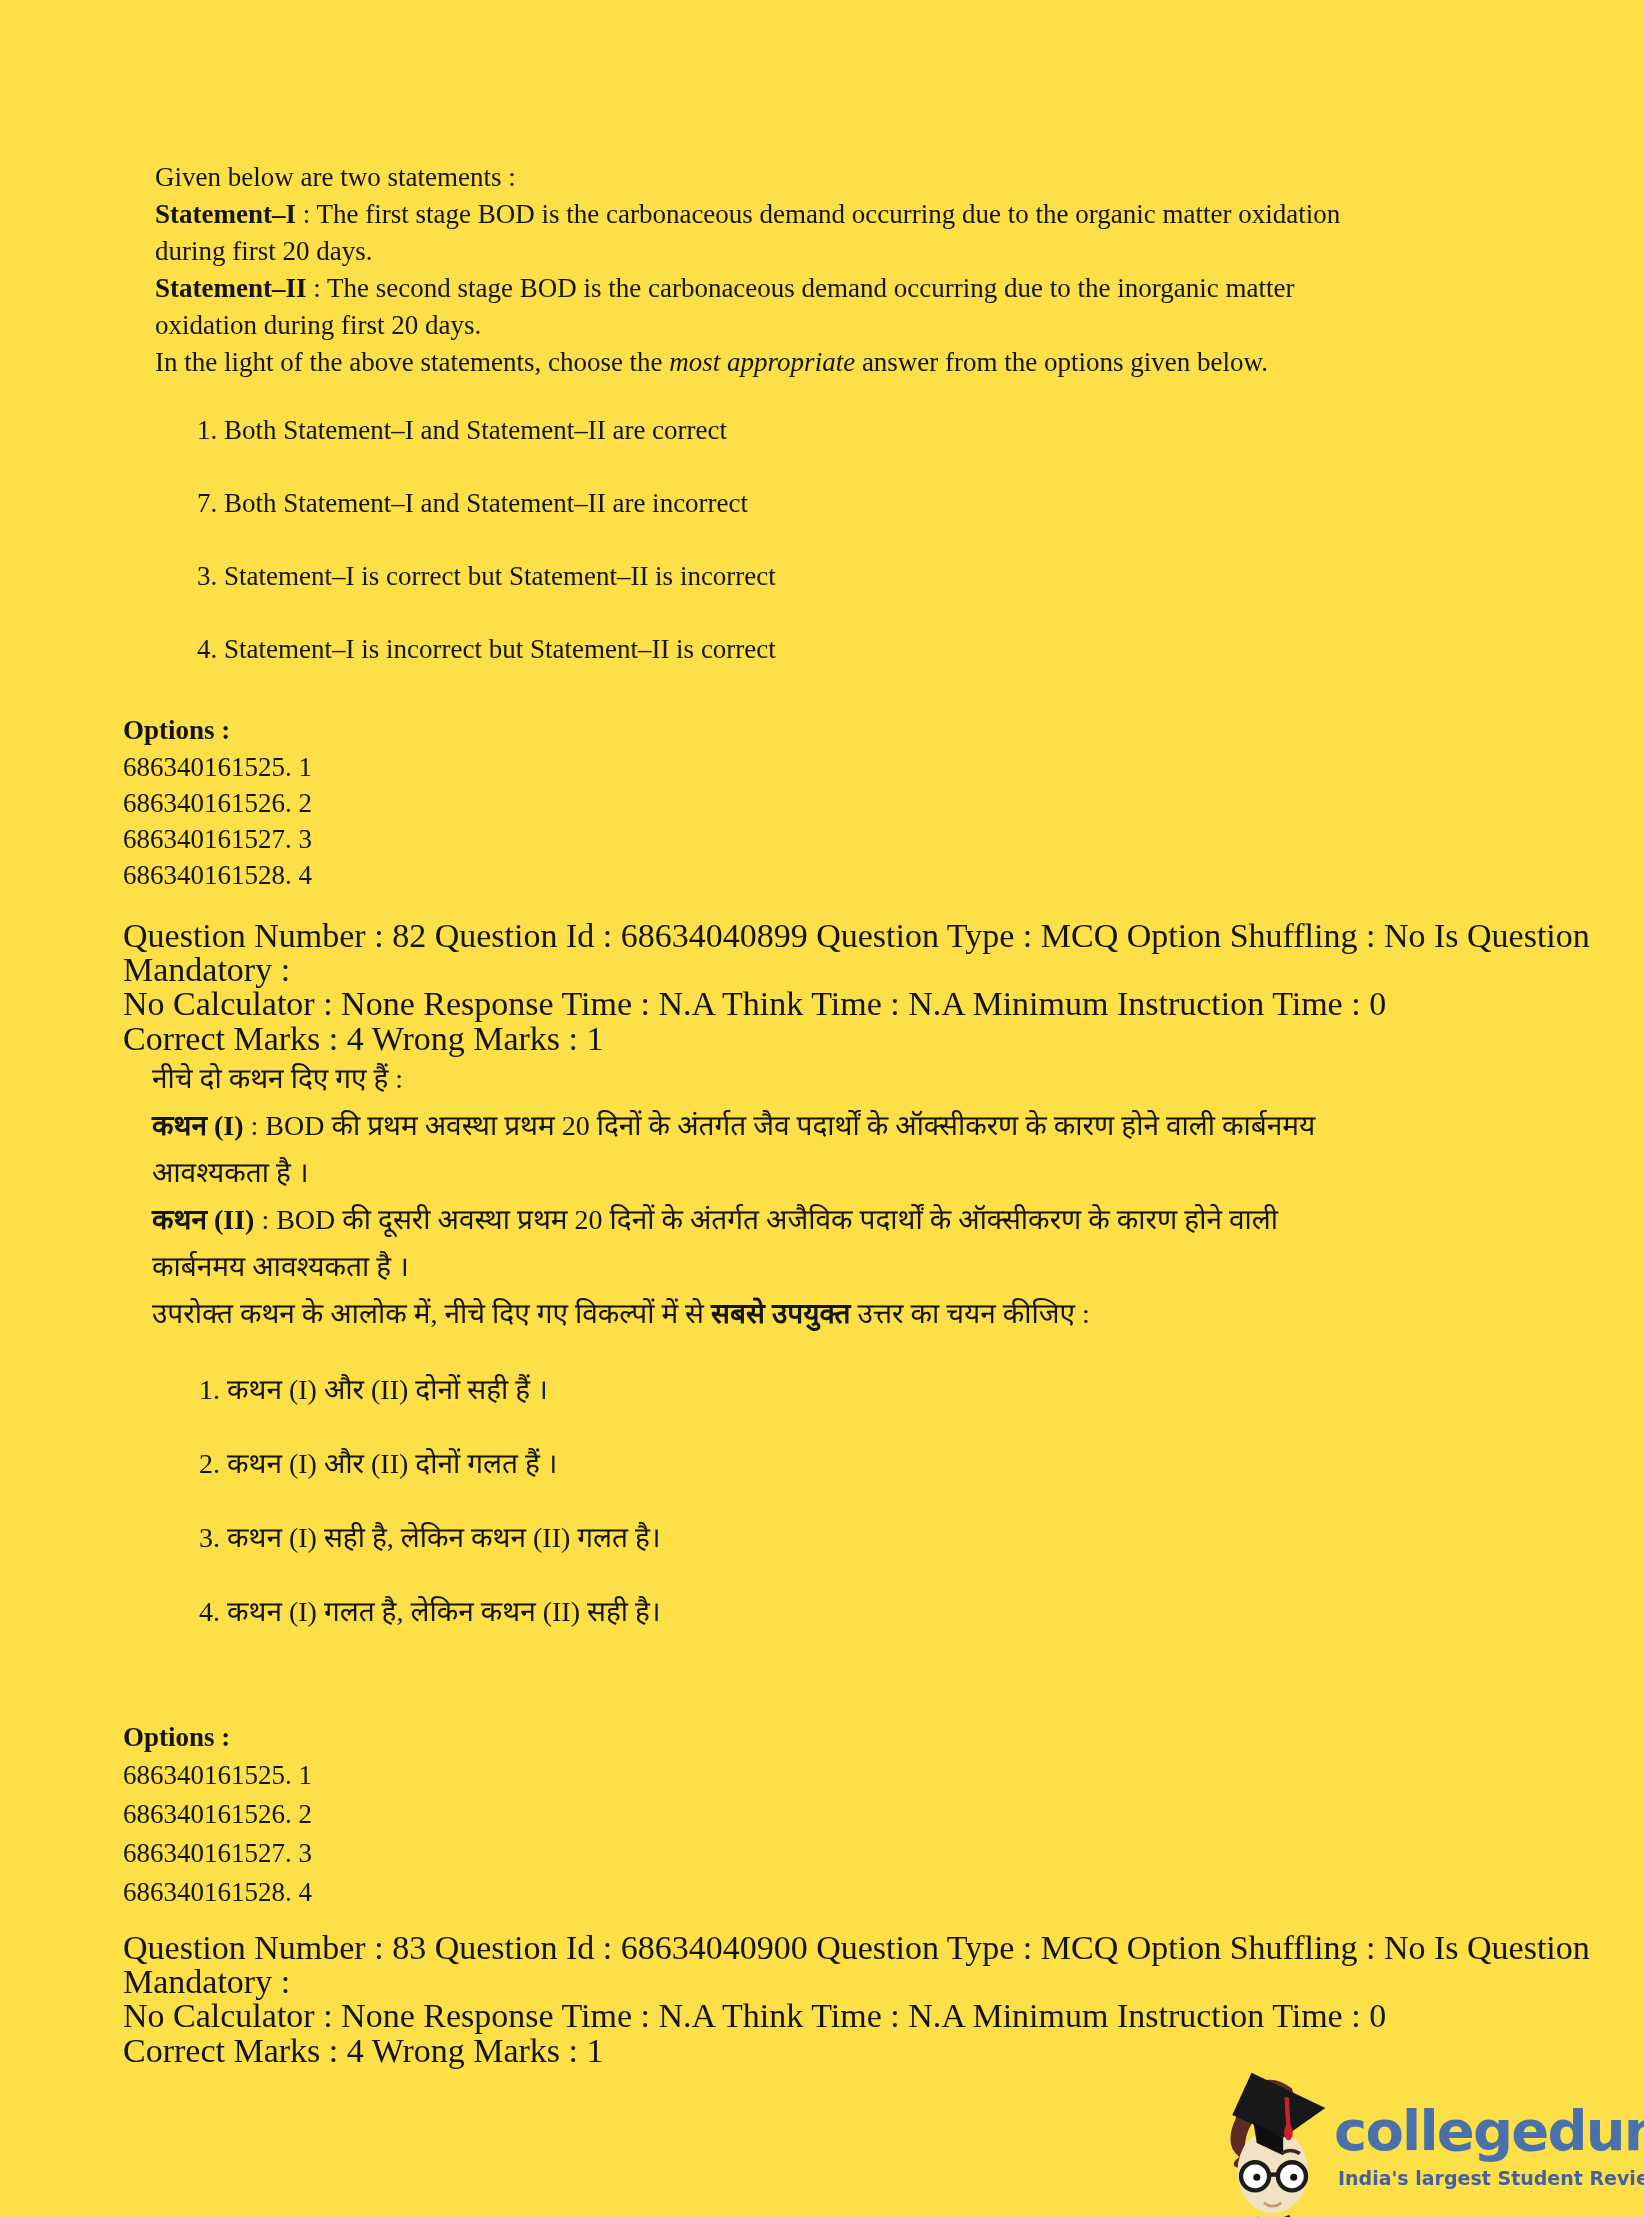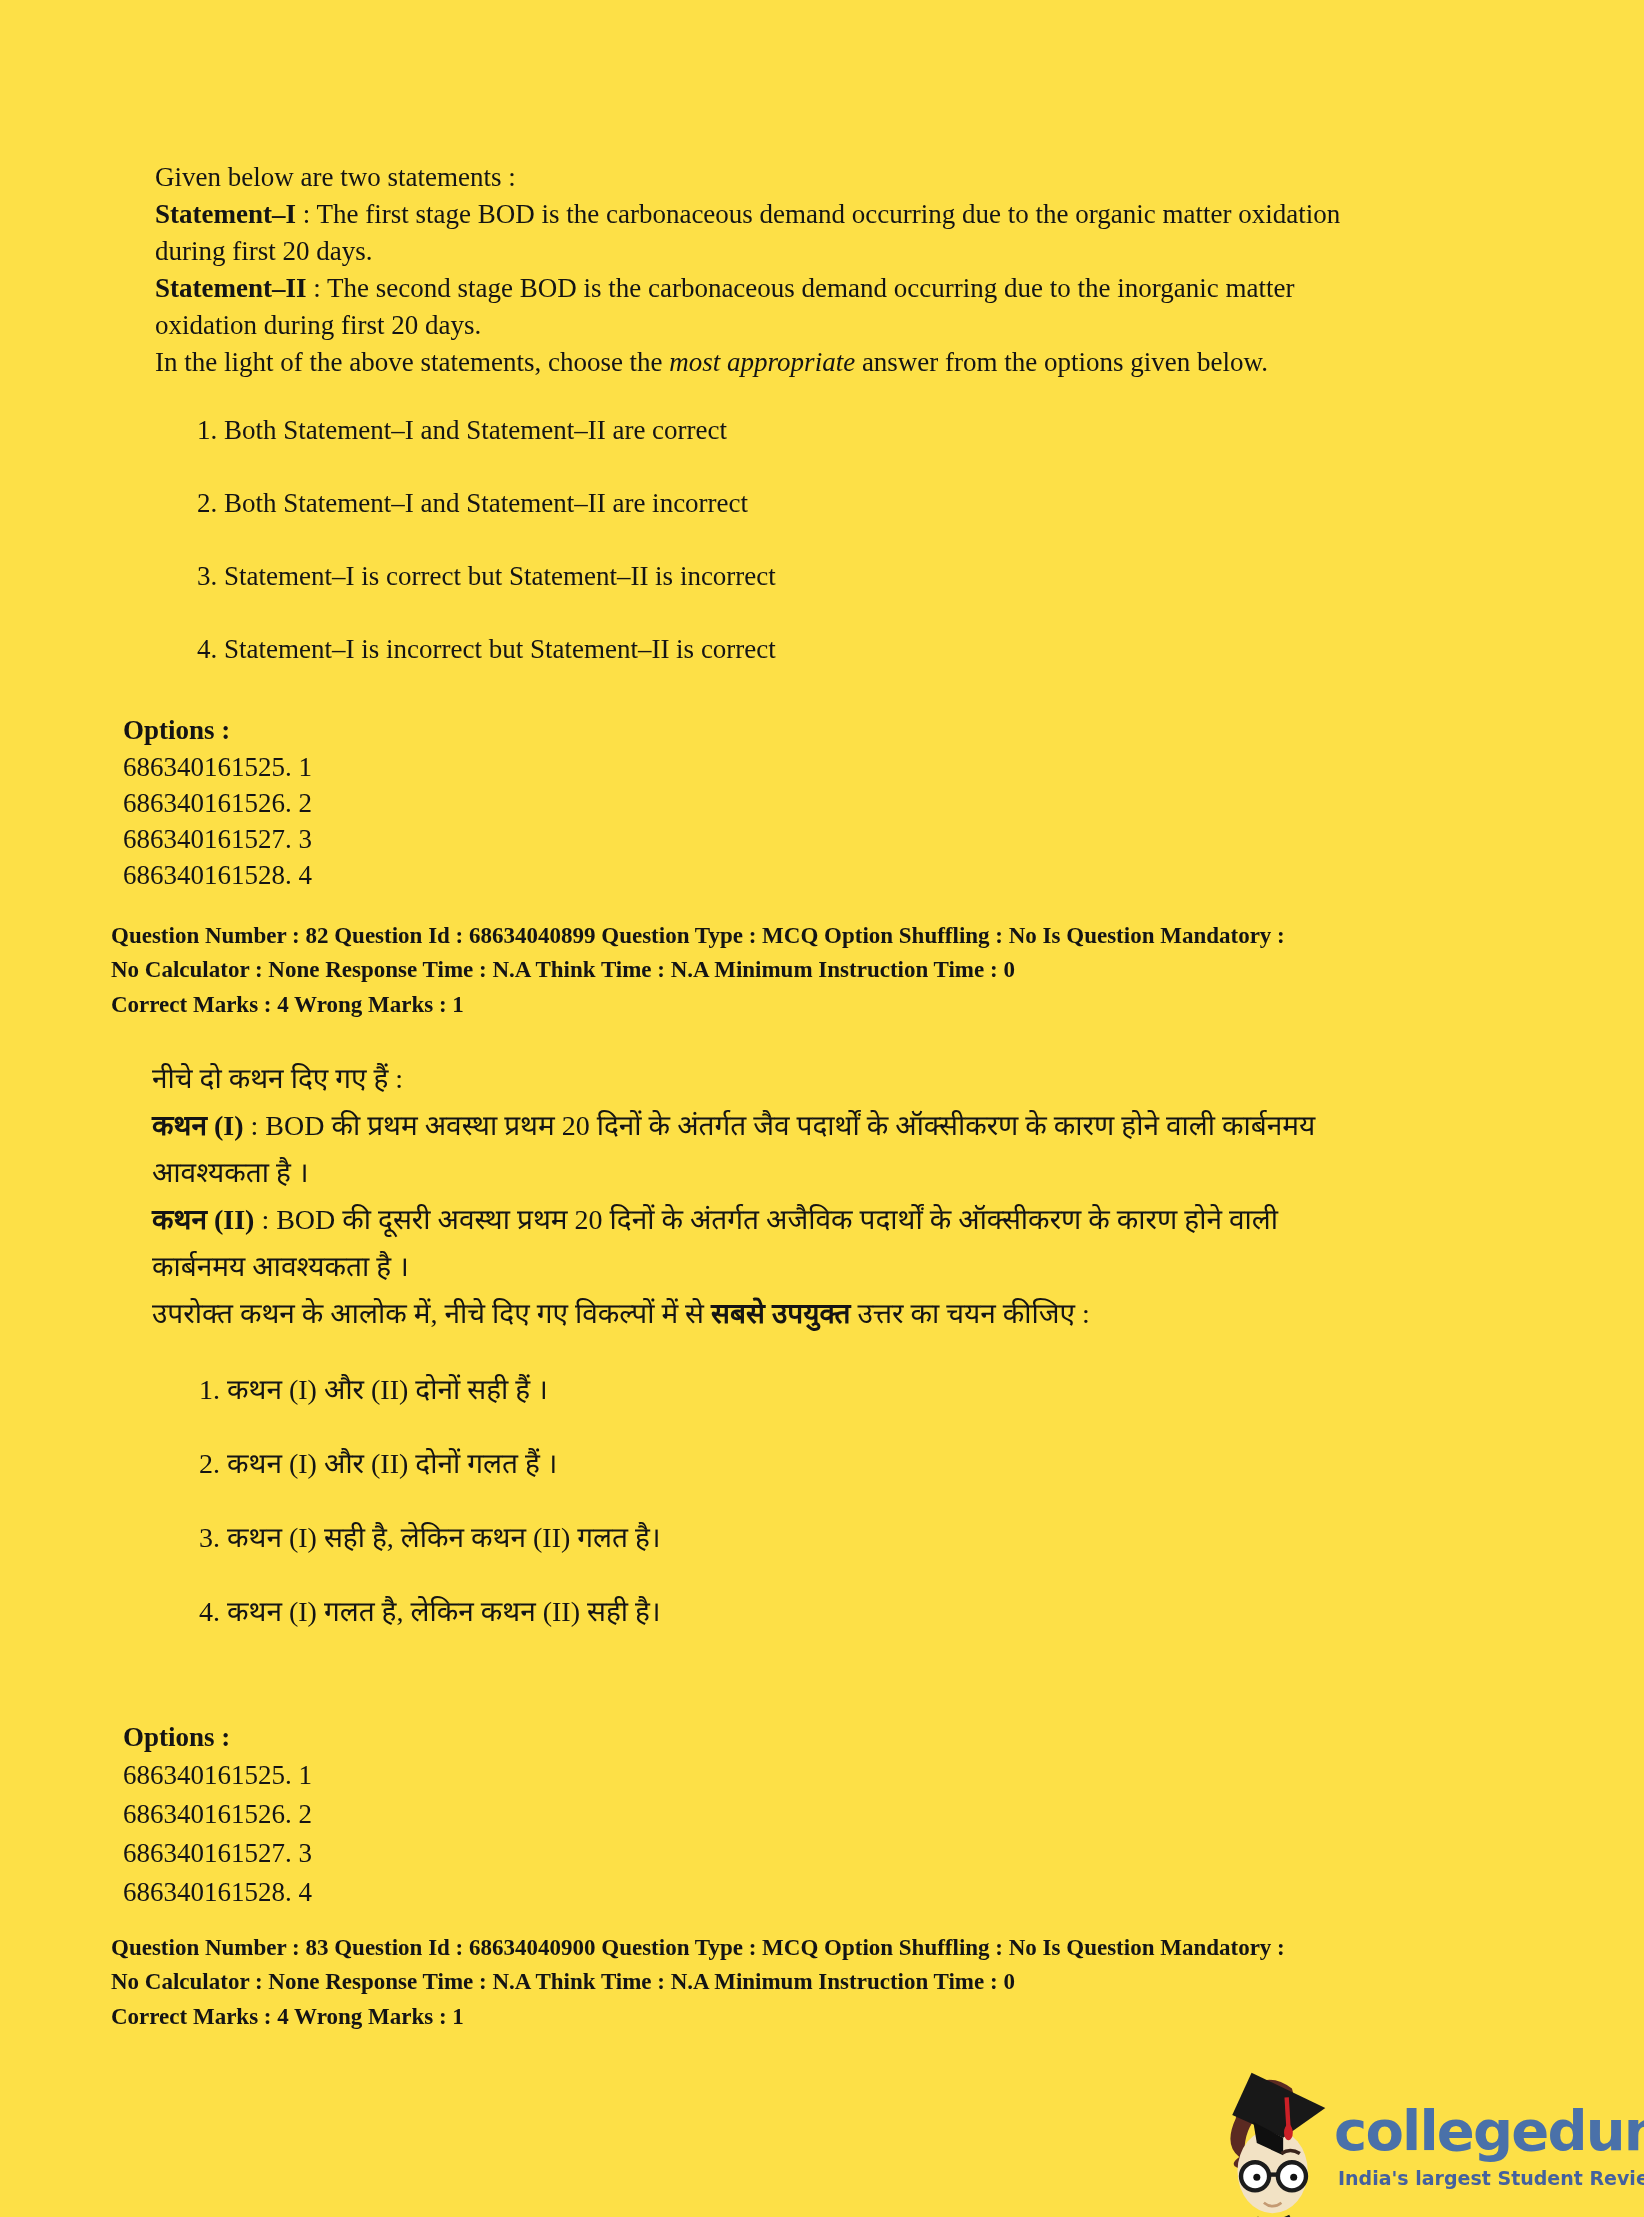"2. Both Statement–I and Statement–II" div.opt { text: 2 -> 7 }
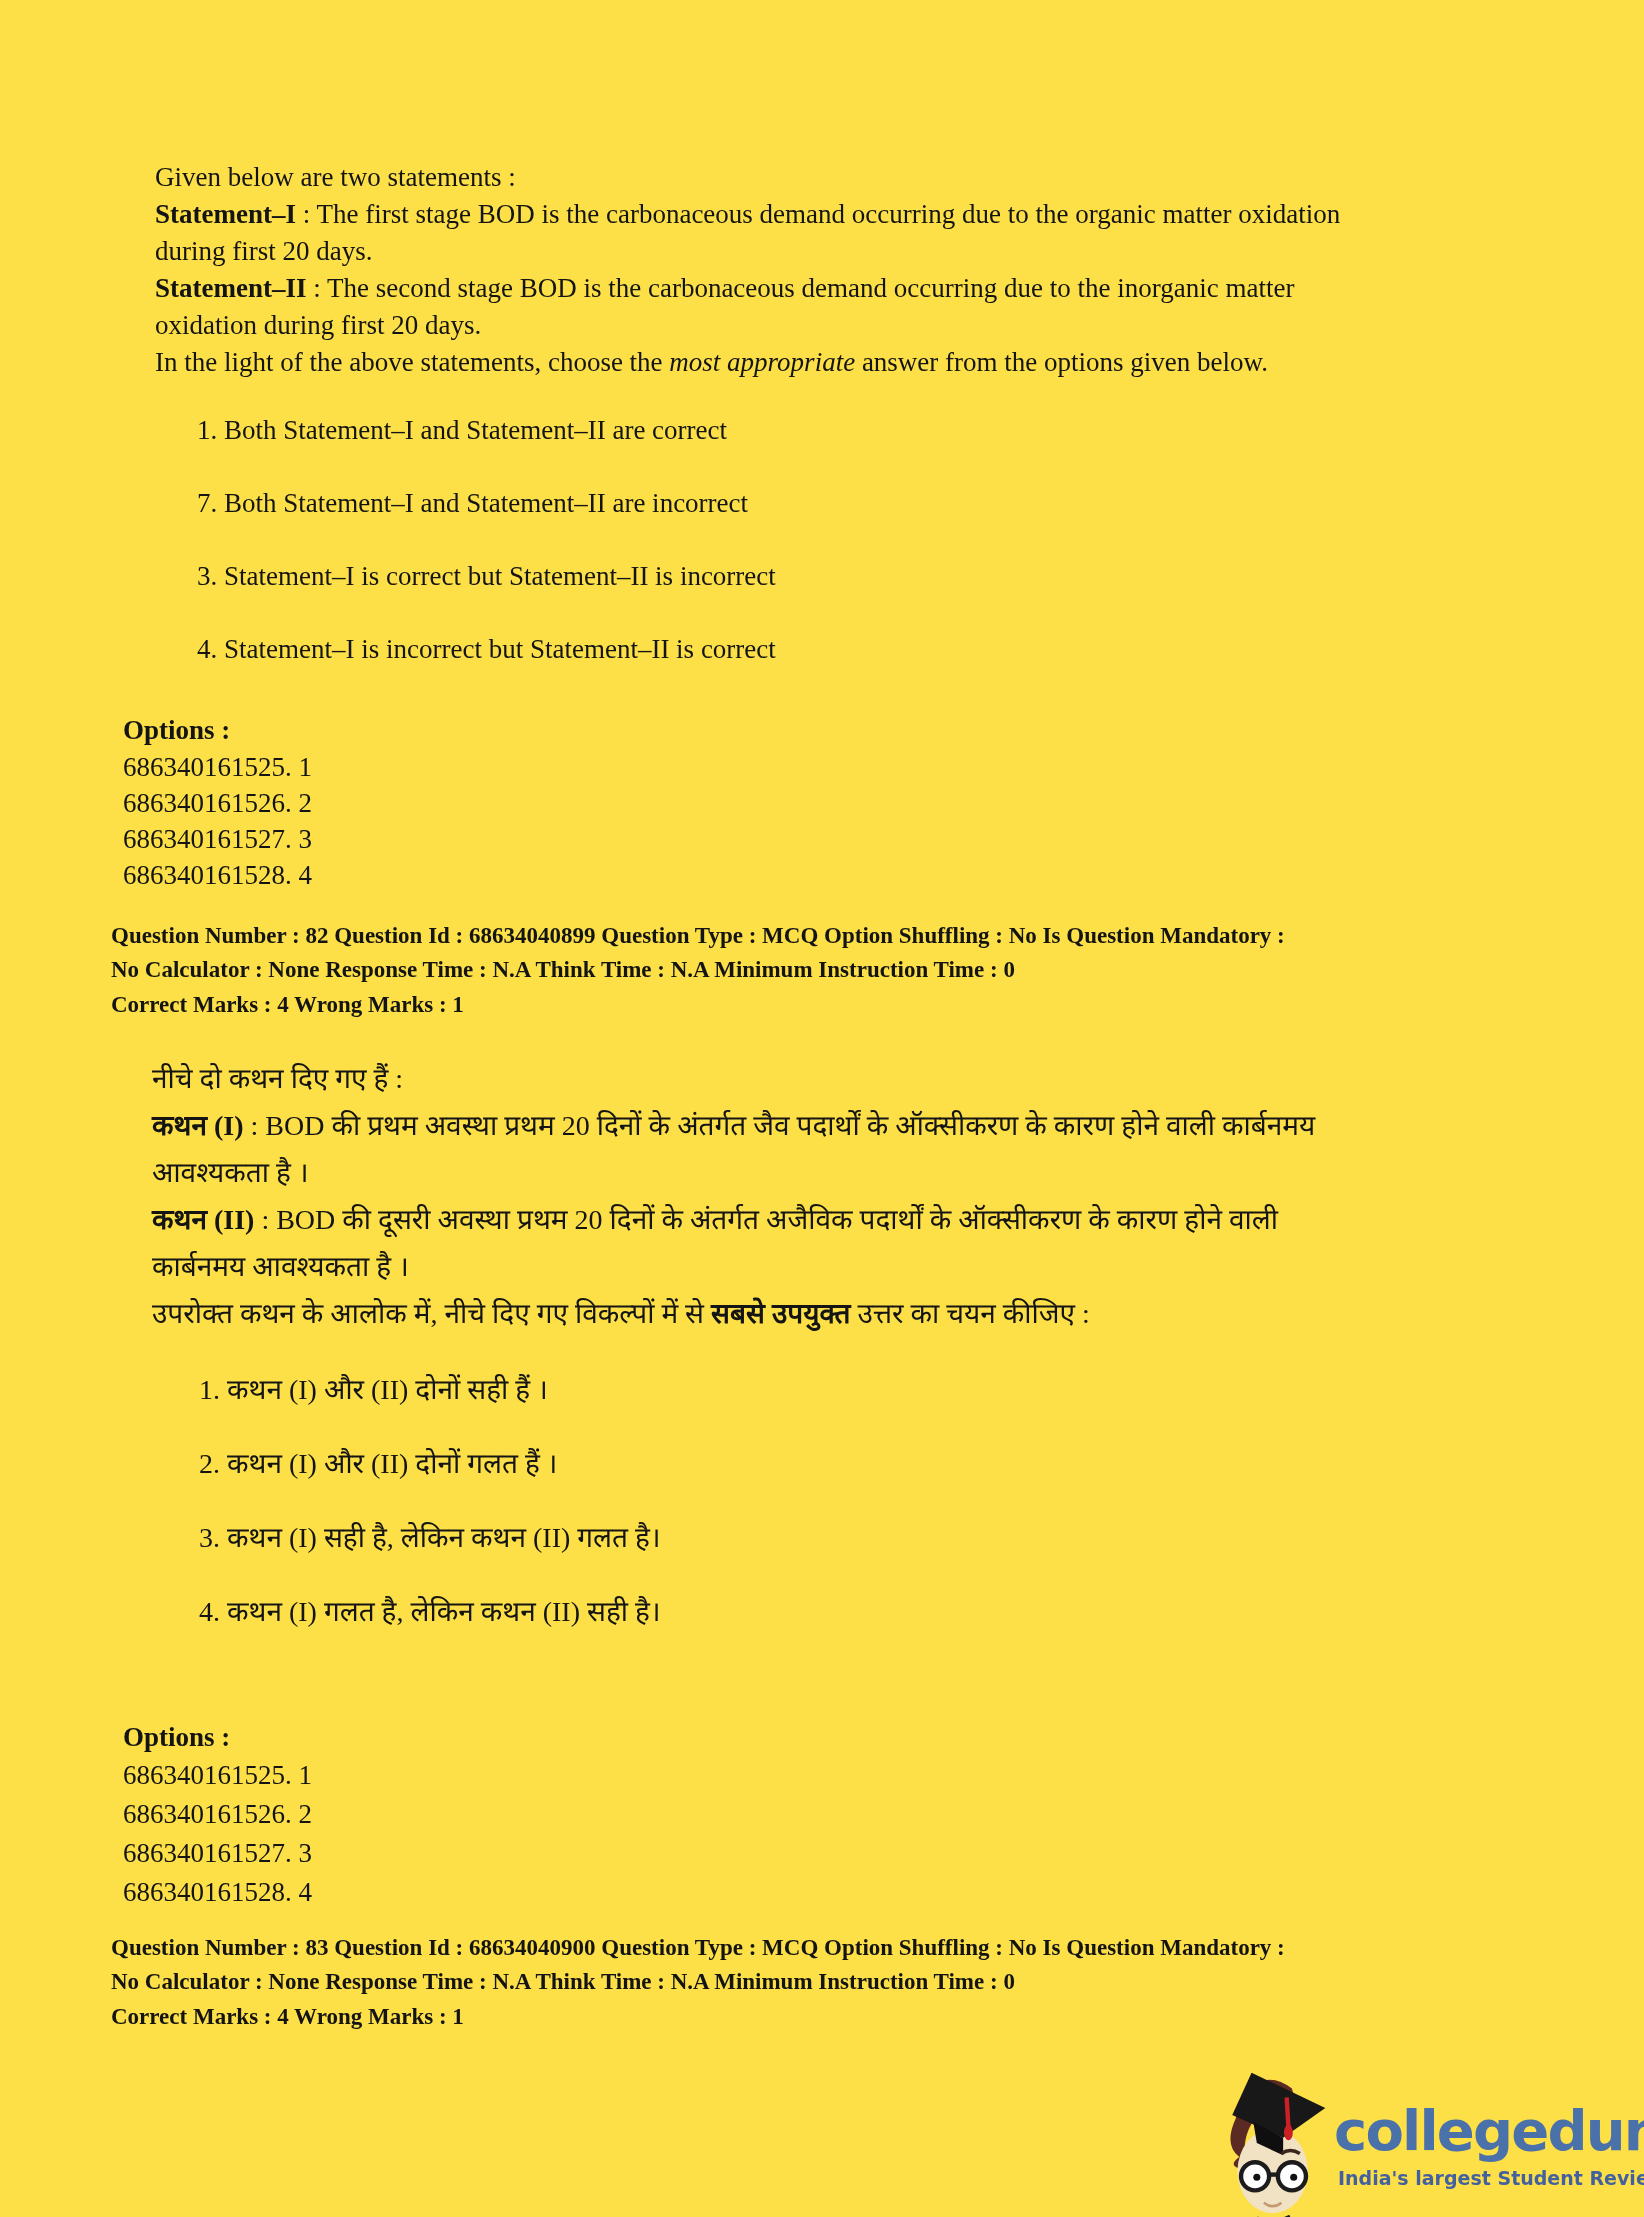"Question Number : 82 Question" .meta { font-size: 23px -> 34px; font-weight: bold -> normal; left: 111px -> 123px }
